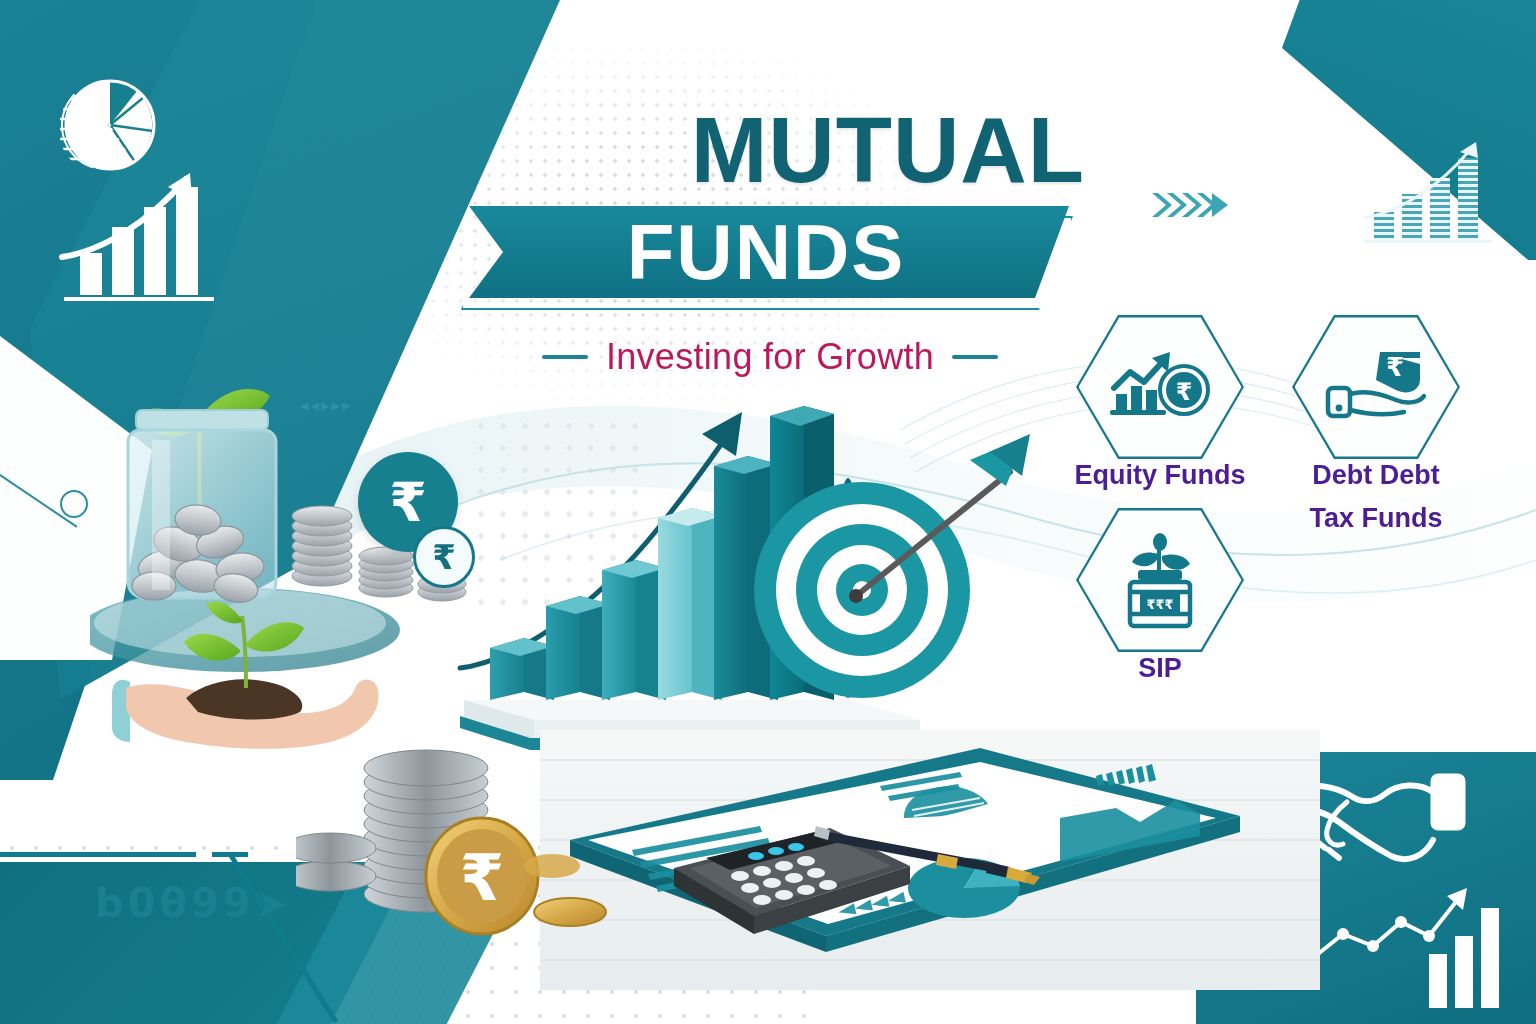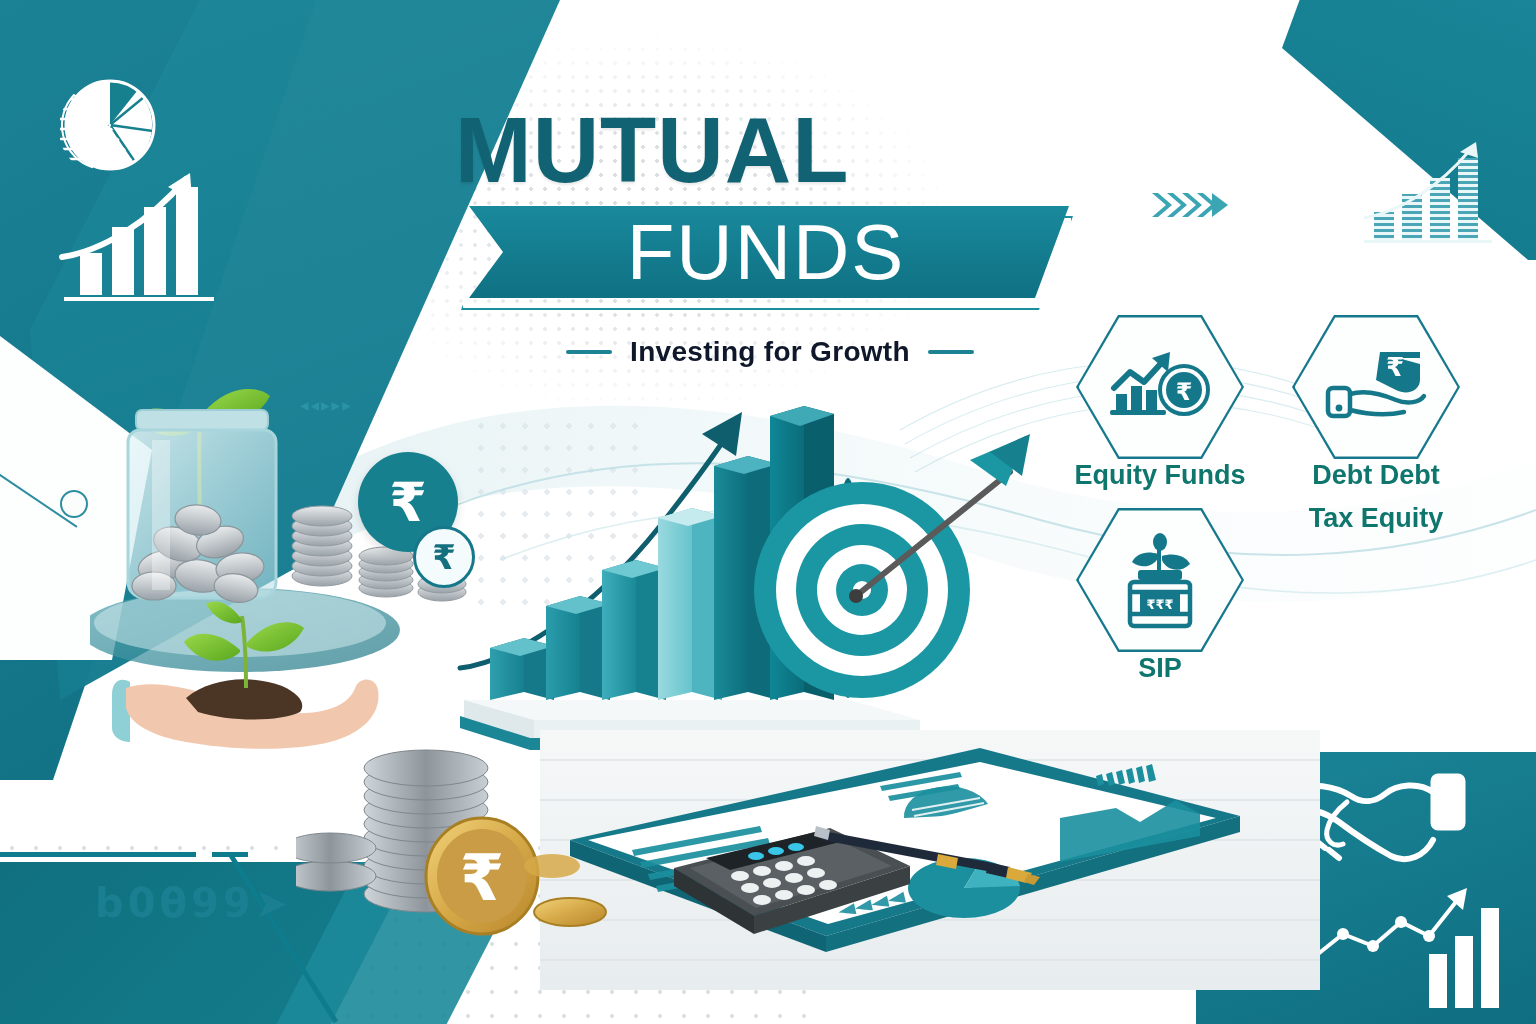"MUTUAL" .mutual { text-align: left -> right }
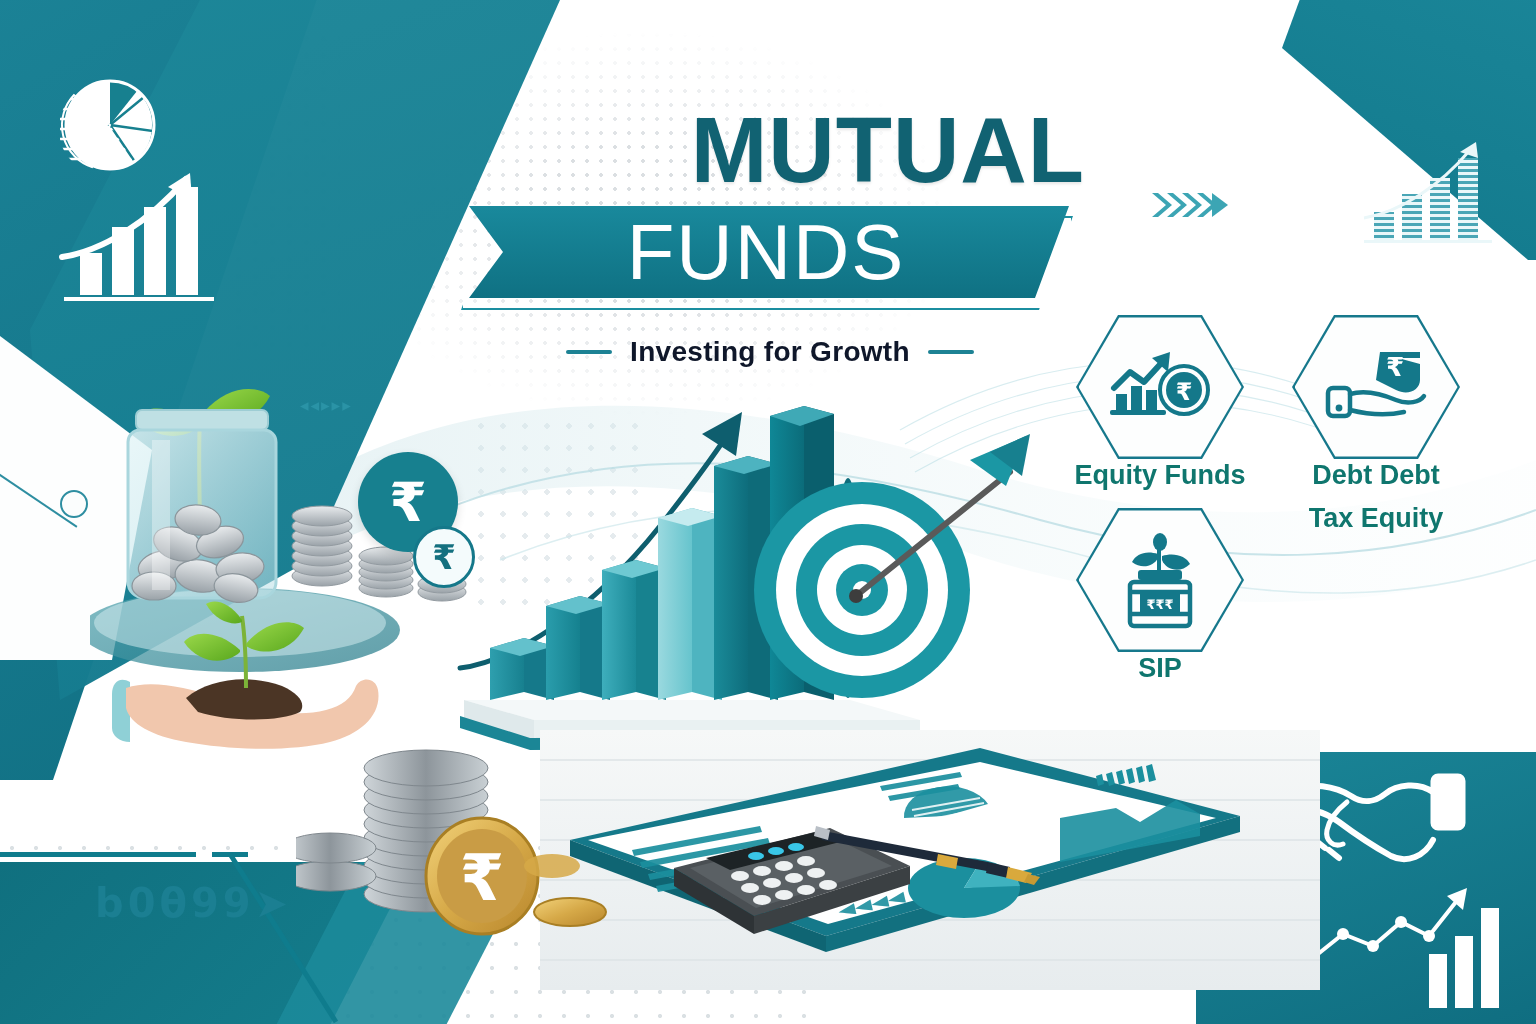"FUNDS" .funds { font-weight: normal -> bold }
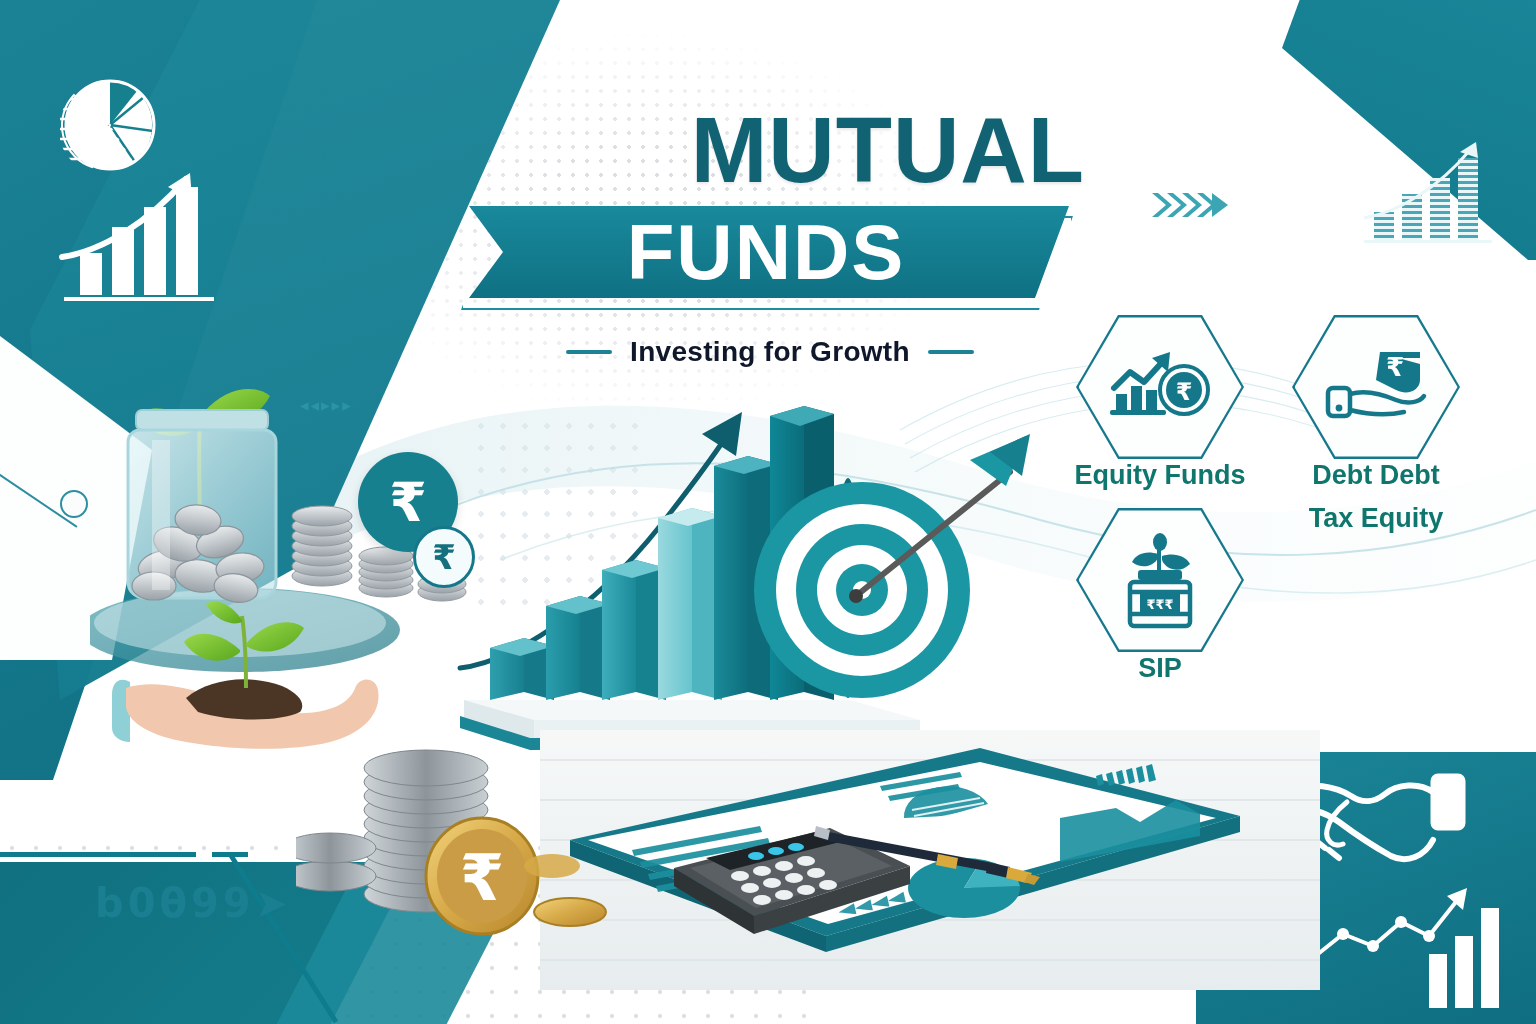"Investing for Growth" .subtitle { color: #0f172a -> #be185d; font-size: 28px -> 36px; font-weight: bold -> normal }
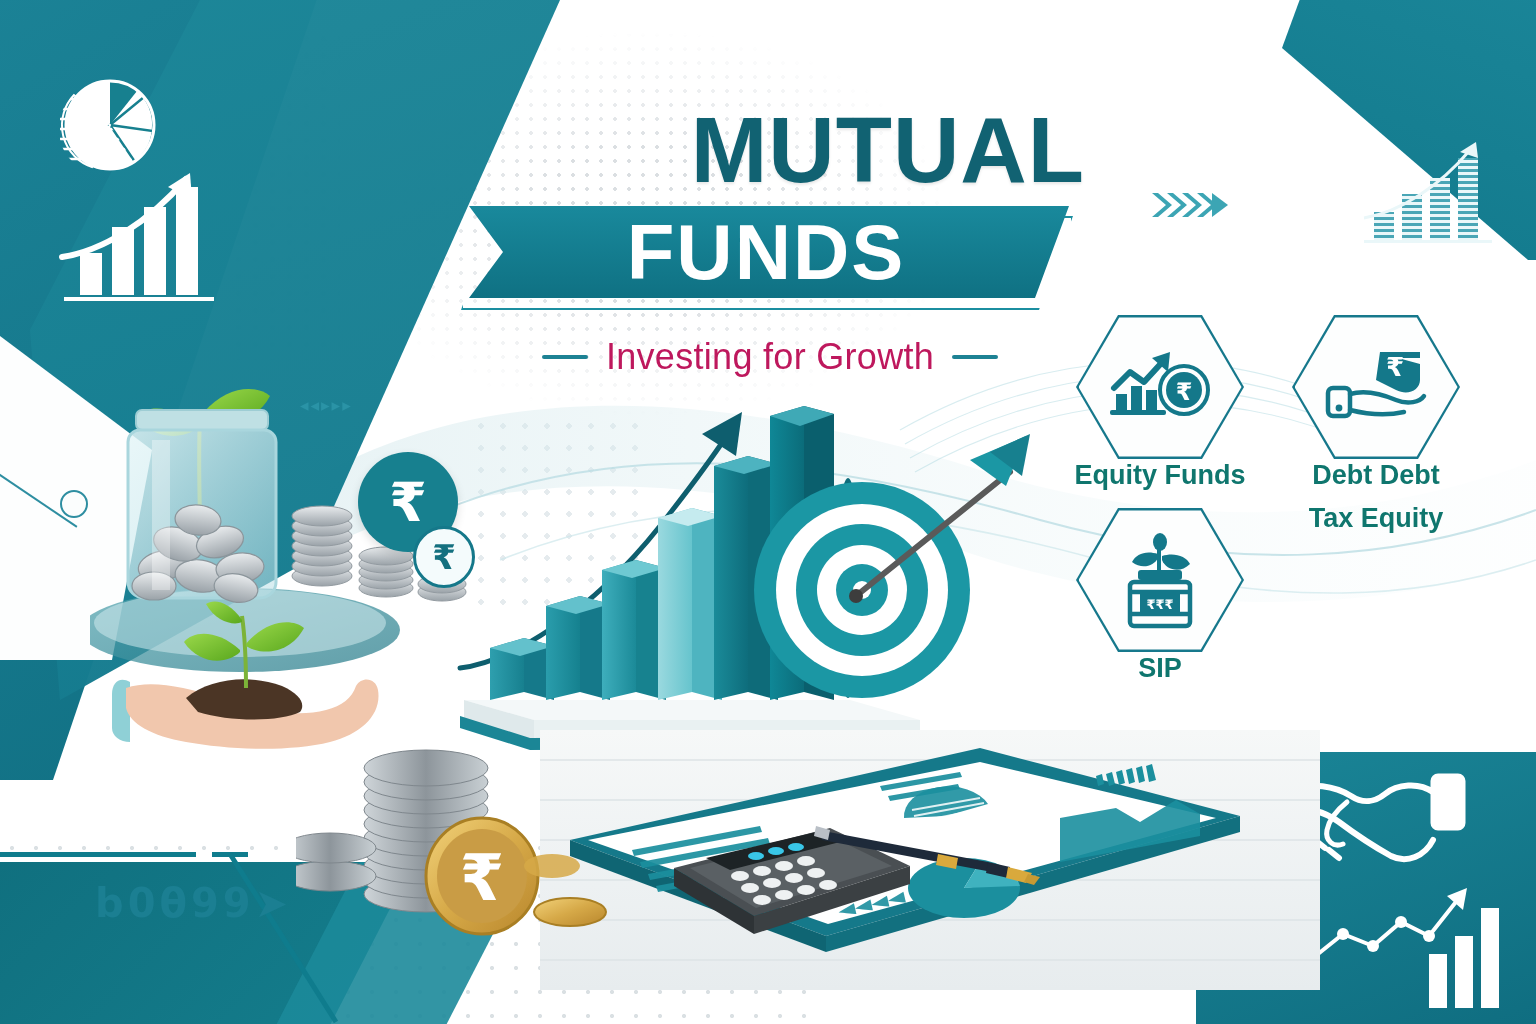"Equity Funds" .hexlabel { color: #0f766e -> #4c1d95 }
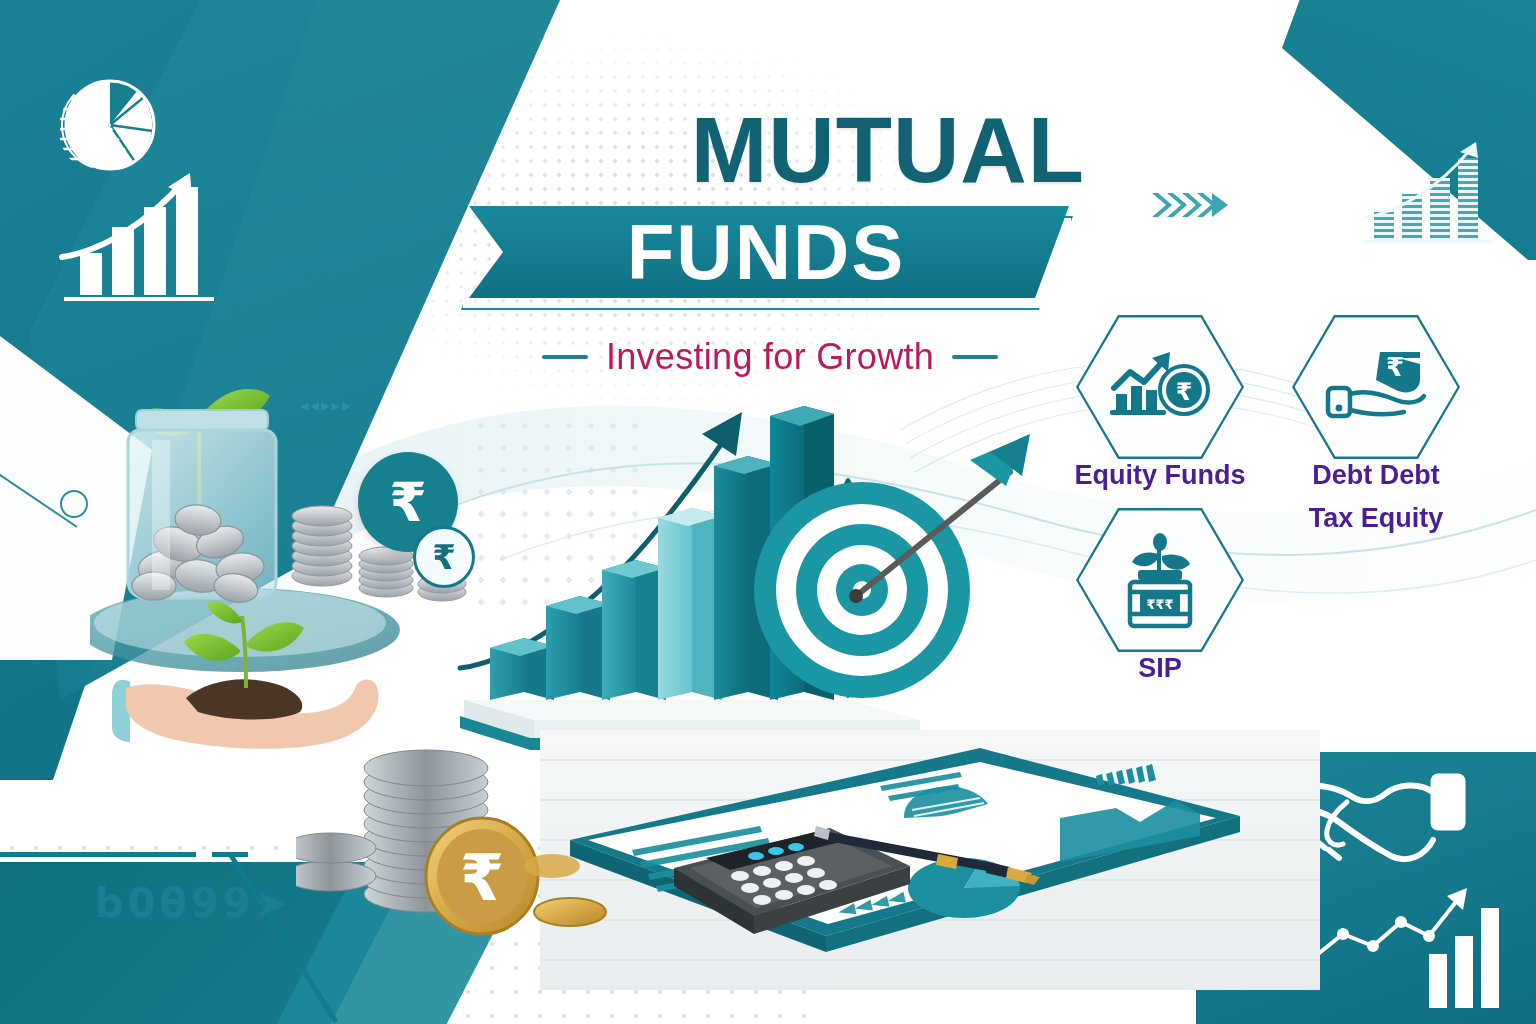"Tax Equity" div.hexlabel { text: Equity -> Funds }
